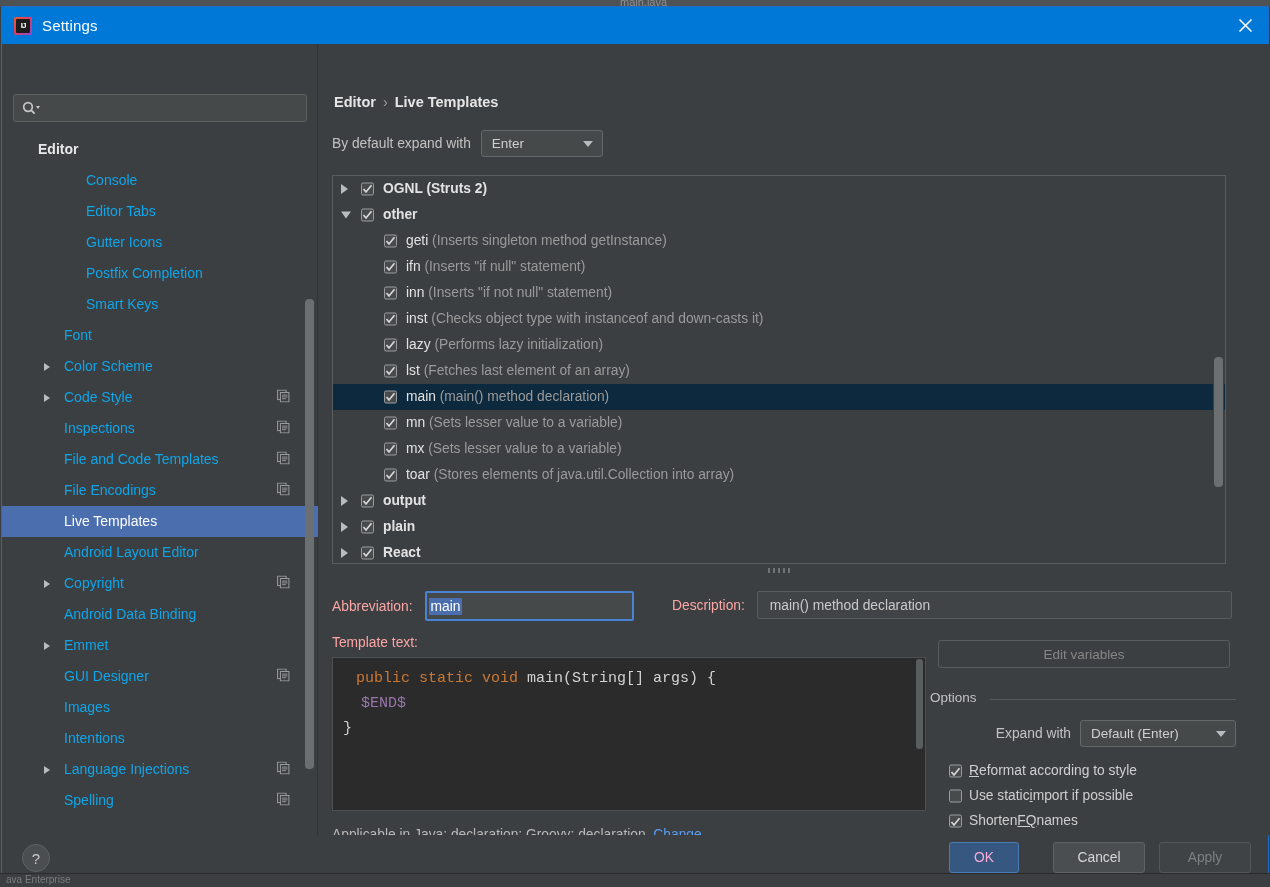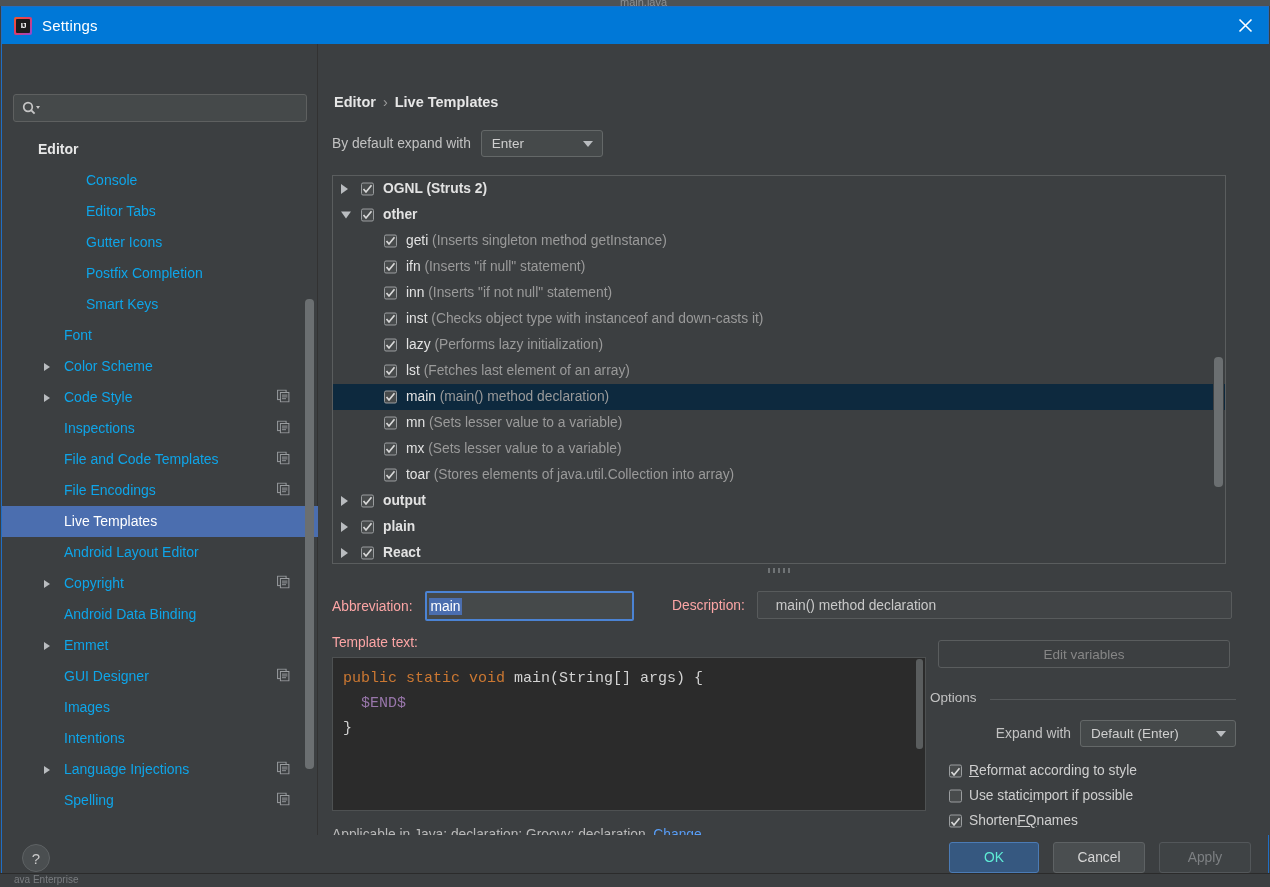"main() method declaration" #desc-field { padding-left: 18px -> 12px }
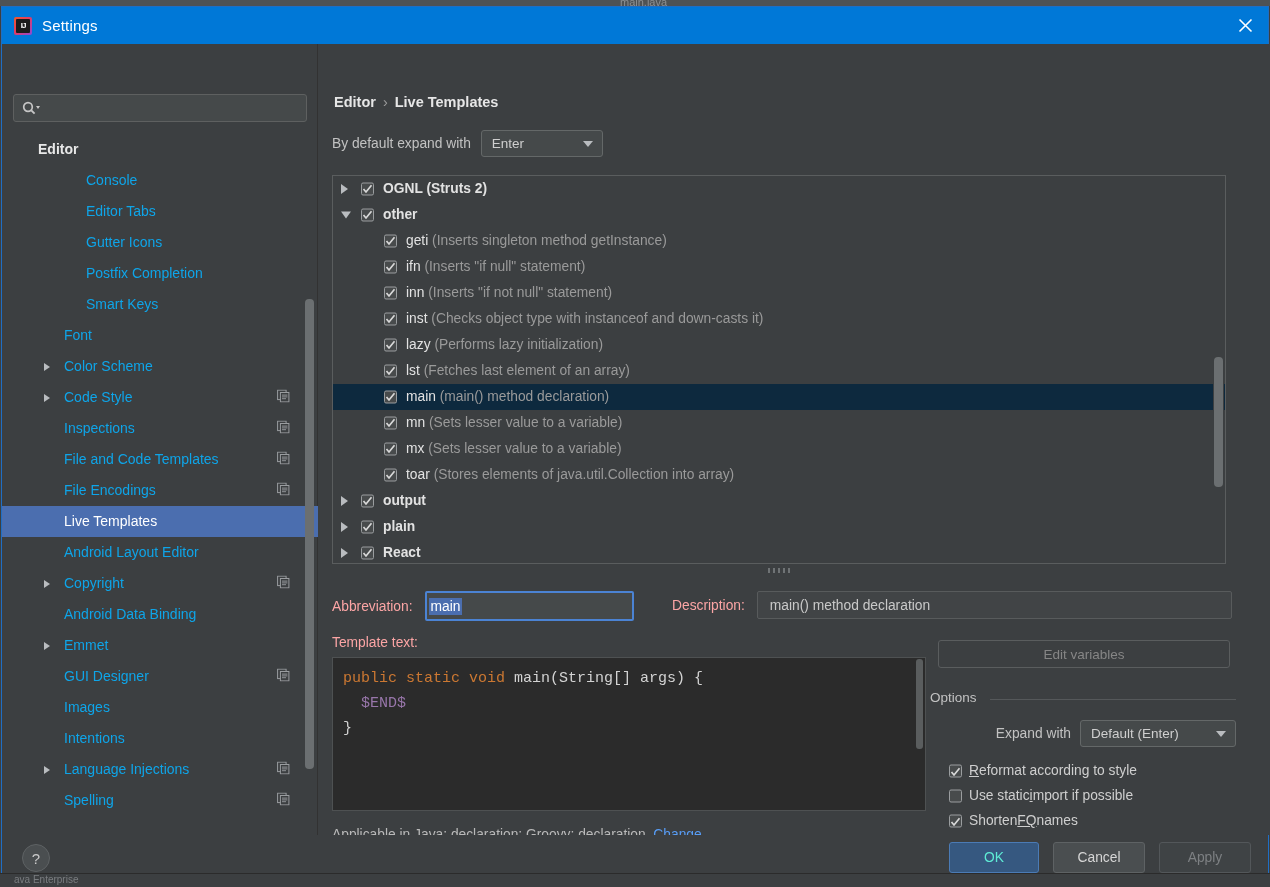"public static void" span.kw { margin-left: none -> 13px }
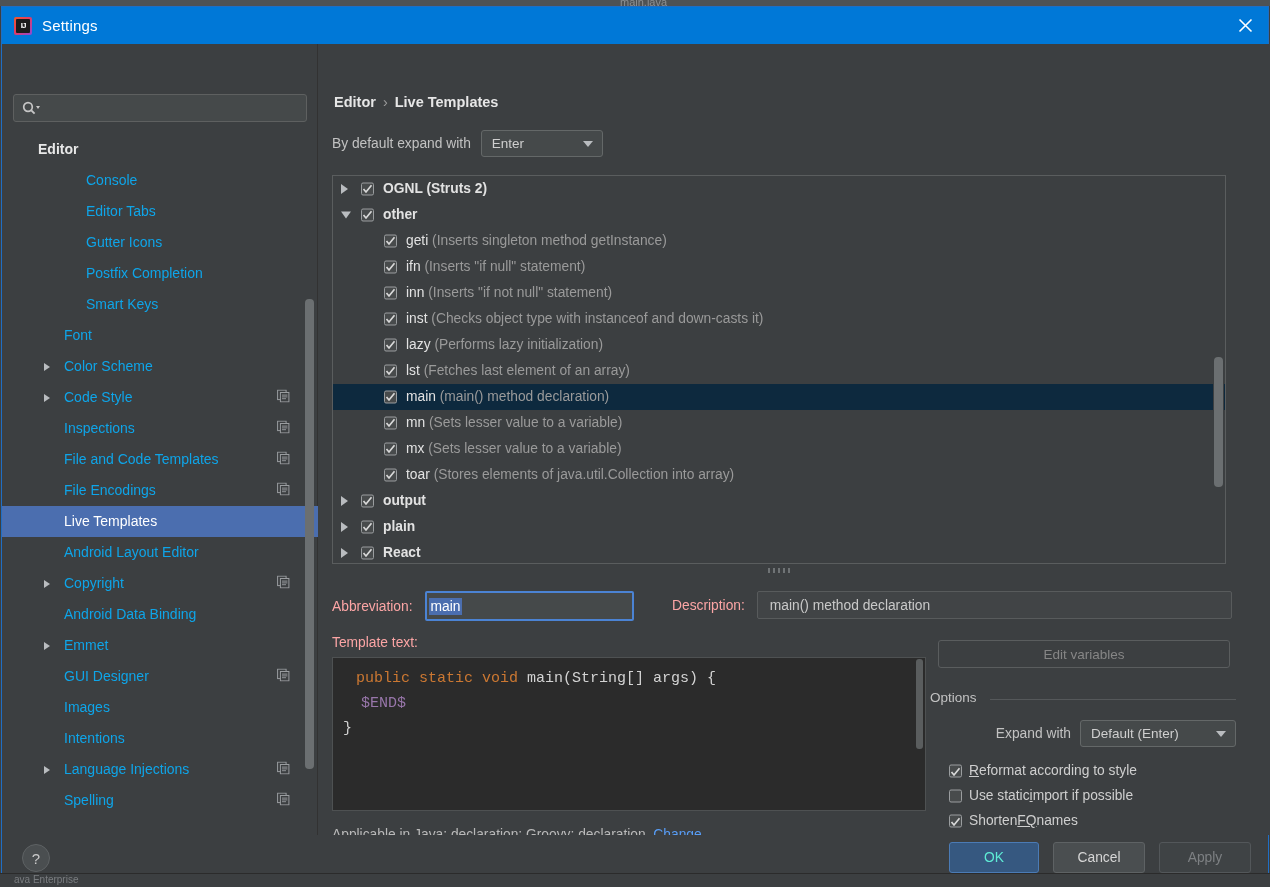"OK" #ok-btn { color: #5eead4 -> #f9a8d4; width: 90px -> 70px }
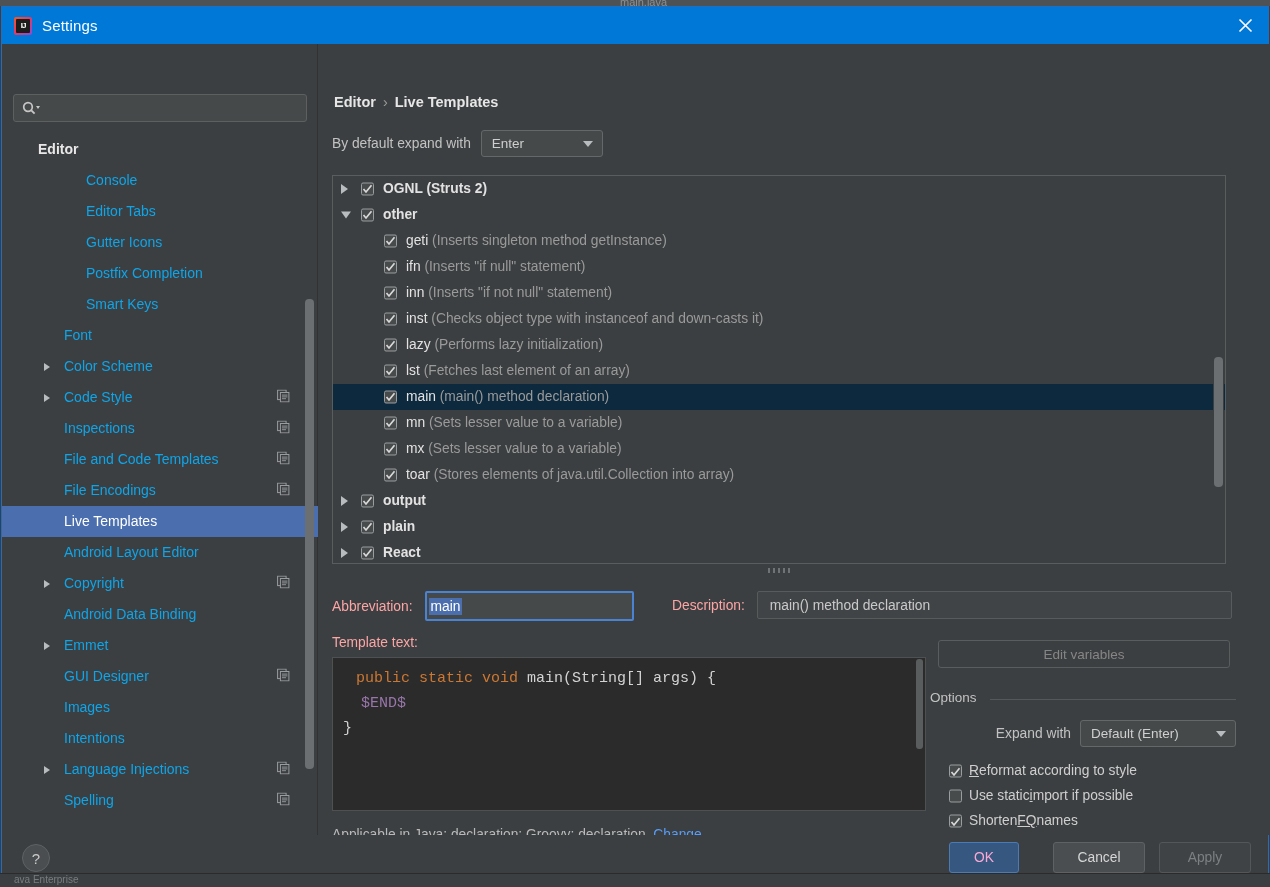"ava Enterprise" #ide-strip-bottom { padding-left: 14px -> 6px }
